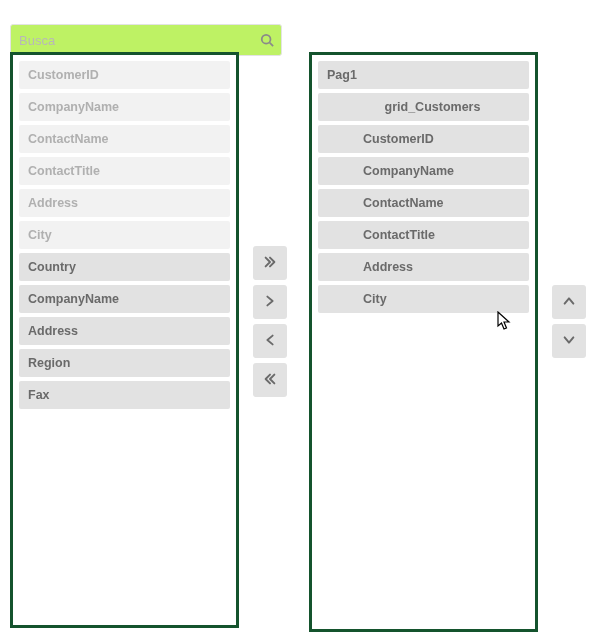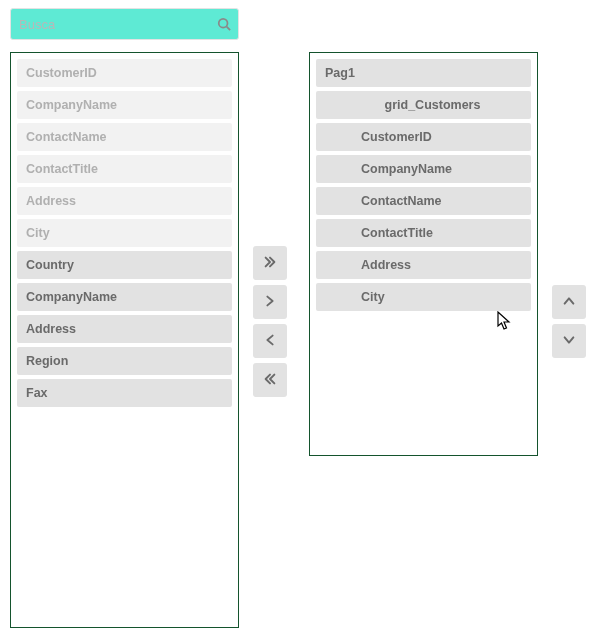"Busca" .search-wrap { background: #5eead4 -> #bef264; top: 8px -> 24px; width: 229px -> 272px }
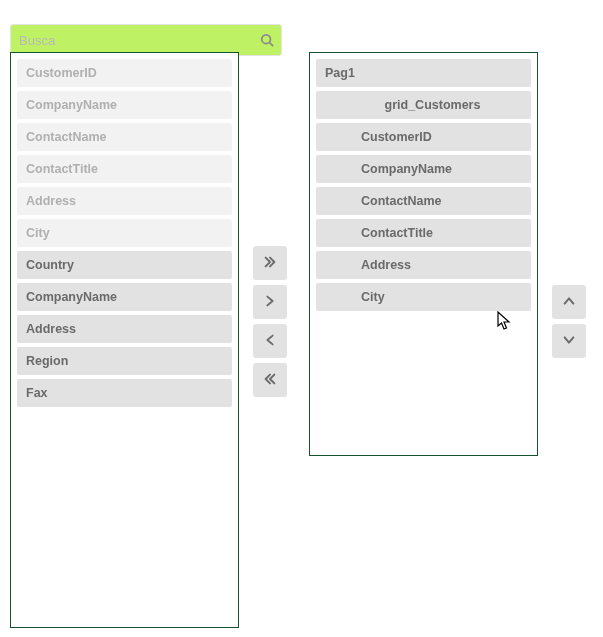"CustomerID" .panel { border: 1px solid #14532d -> 3px solid #14532d }
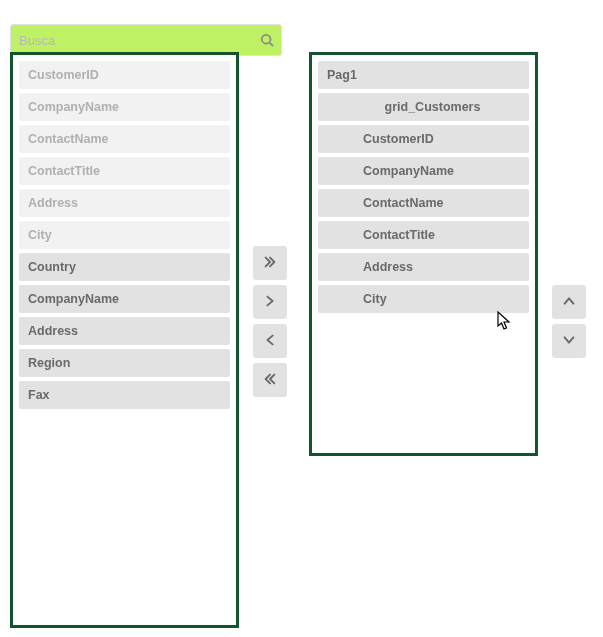"Pag1" .panel-right { height: 404px -> 580px }
